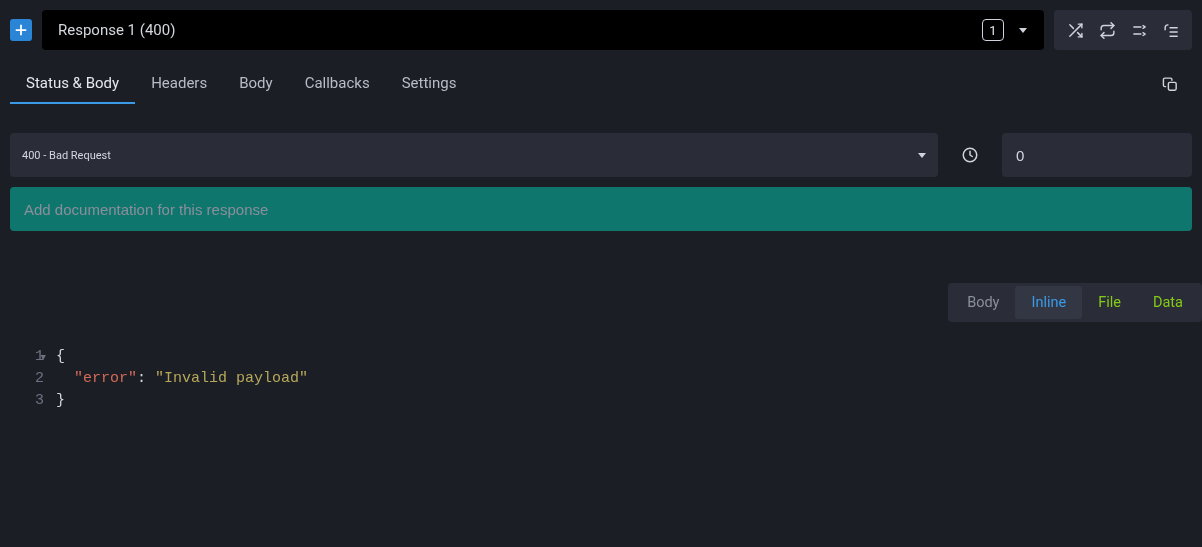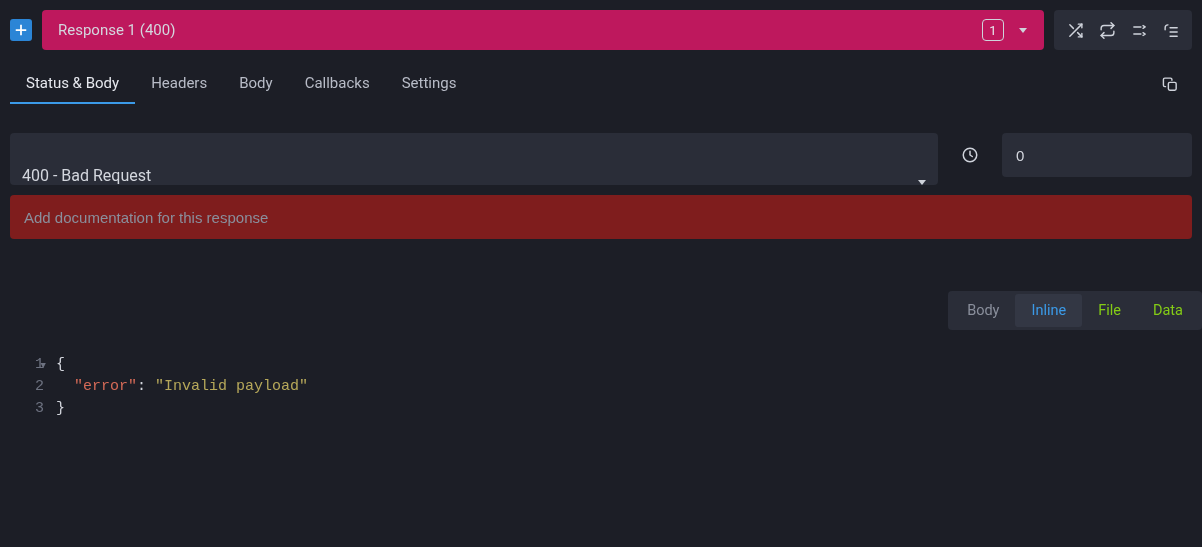"Response 1 (400)" .title-bar { background: #be185d -> #000000 }
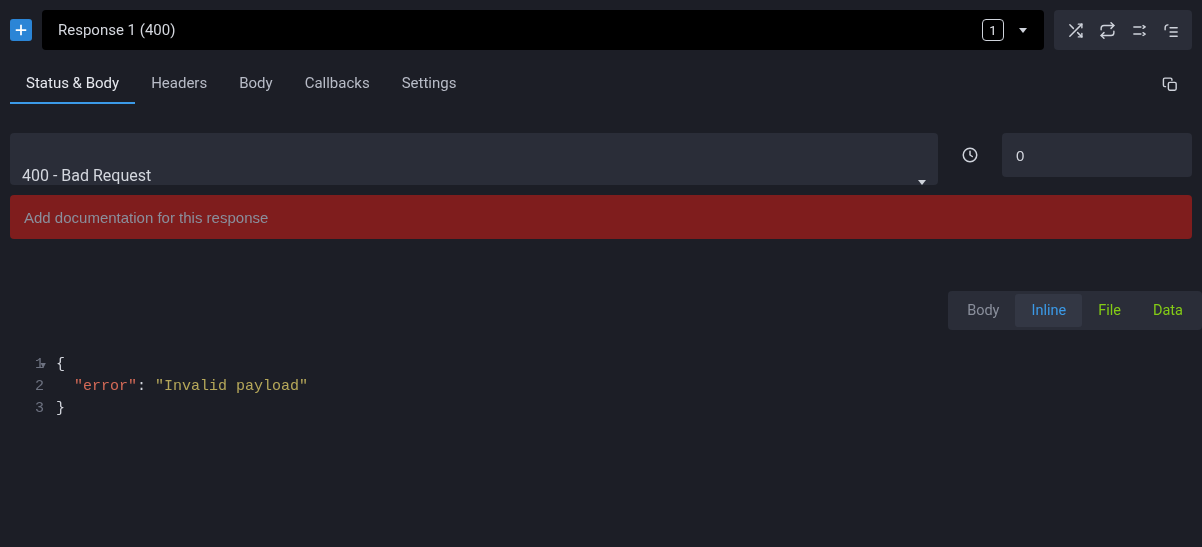"400 - Bad Request" .status-select { align-items: flex-end -> center; font-size: 16px -> 11px; height: 52px -> 44px }
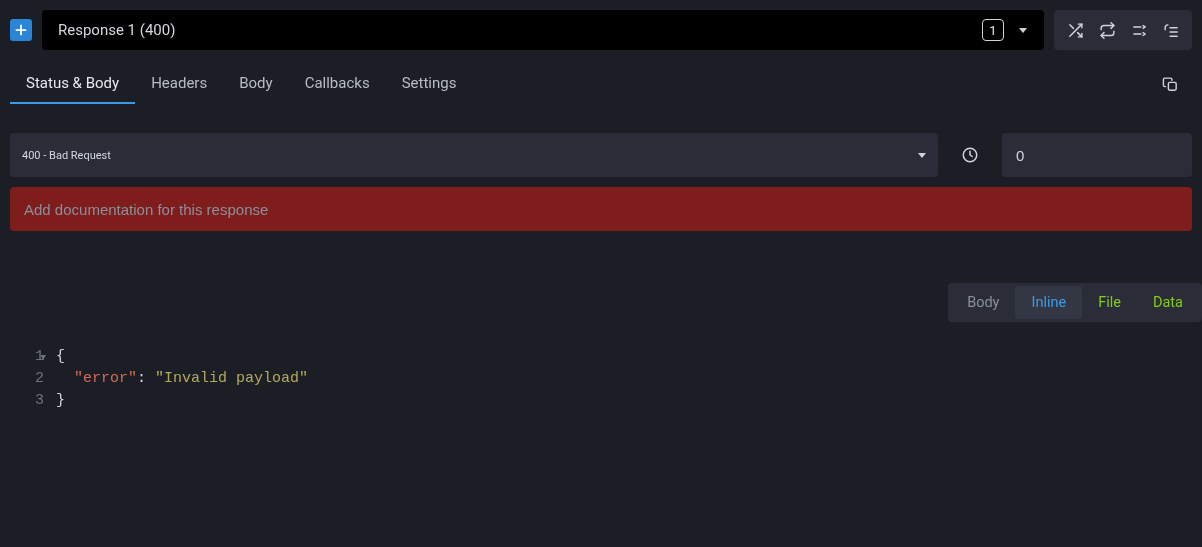"Add documentation for this response" .doc-input { background: #7f1d1d -> #0f766e }
